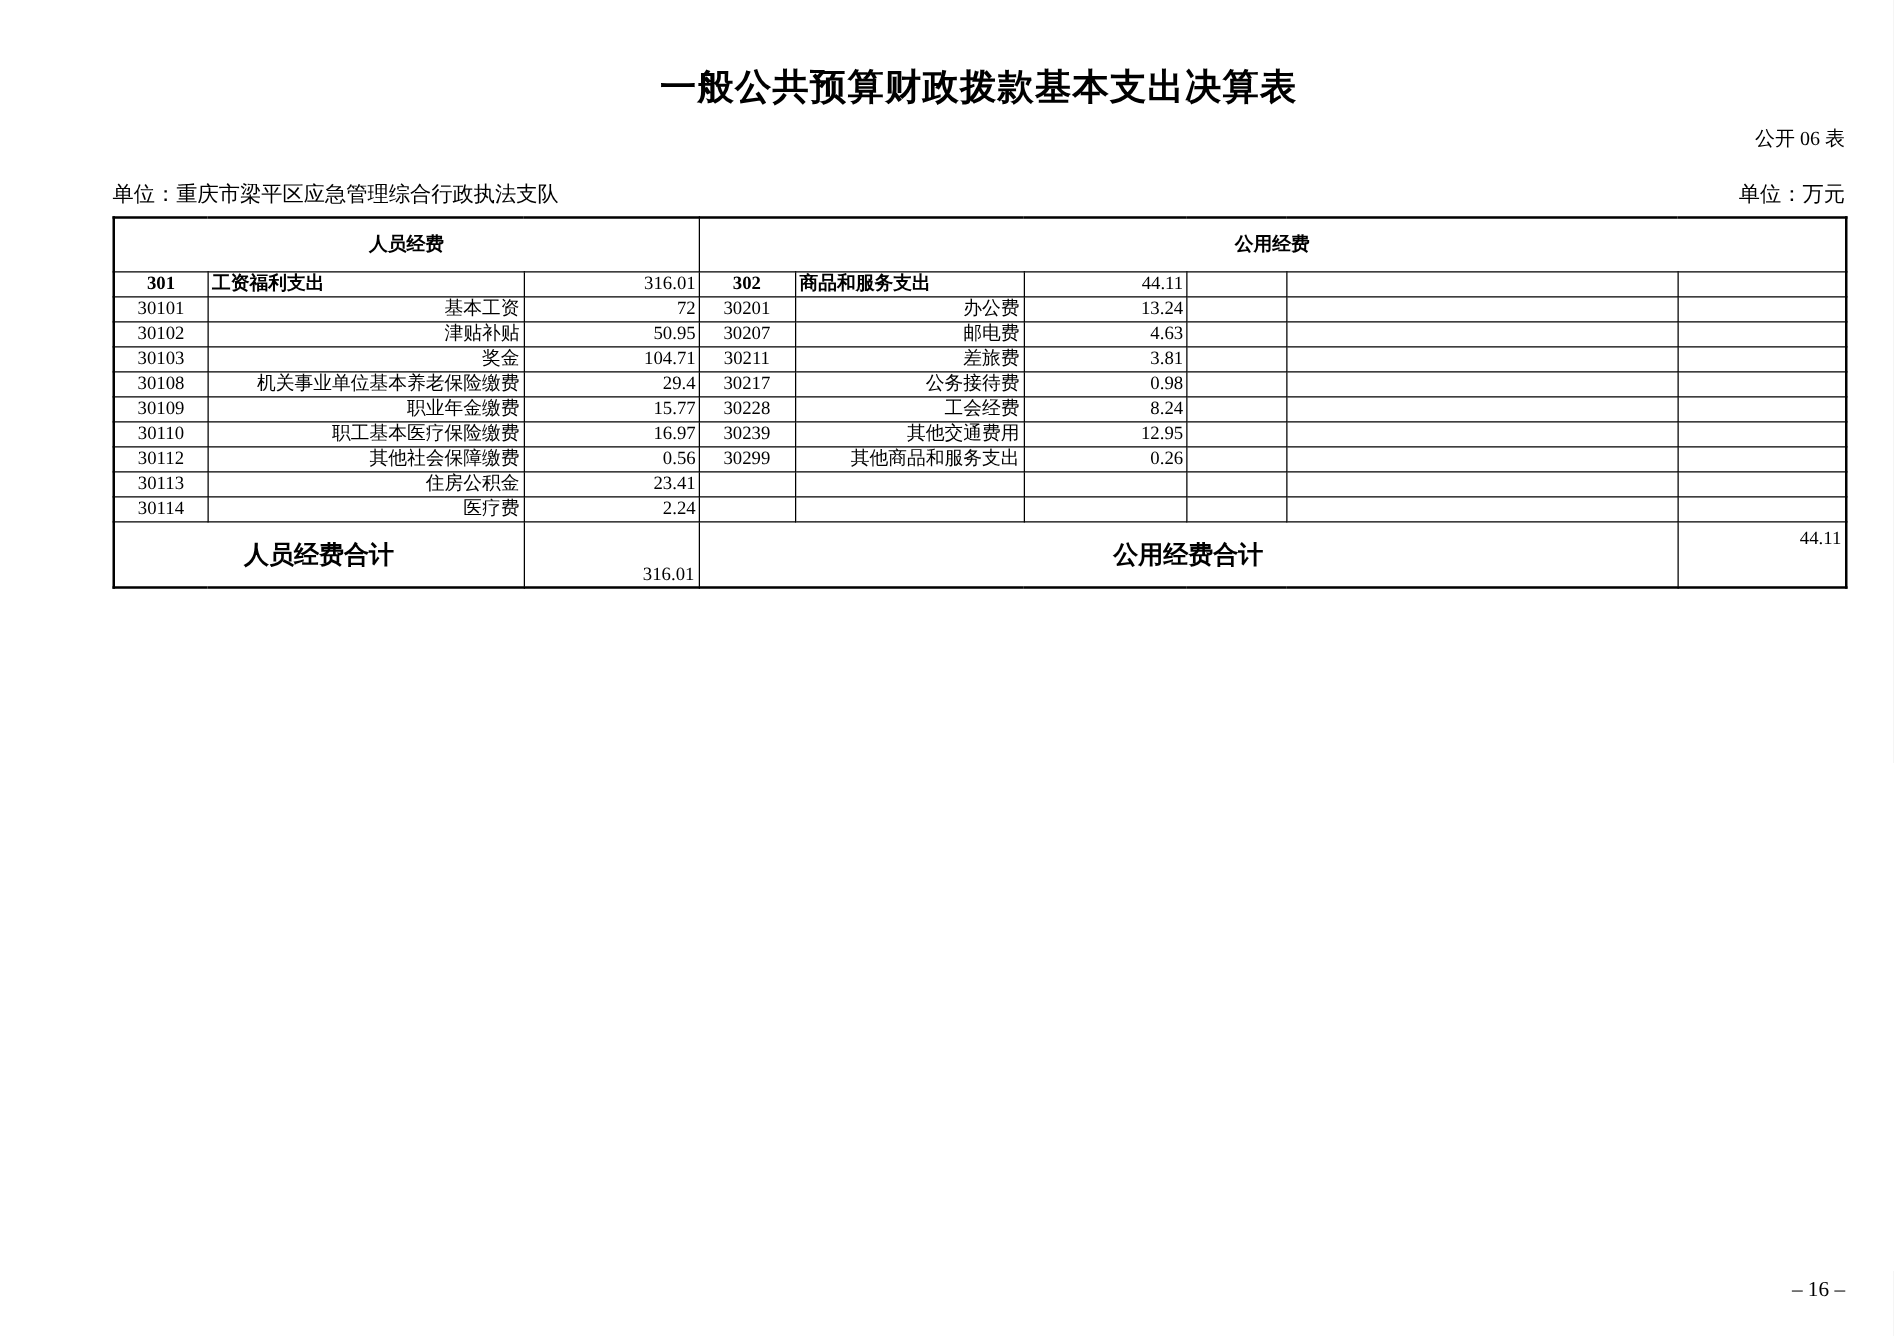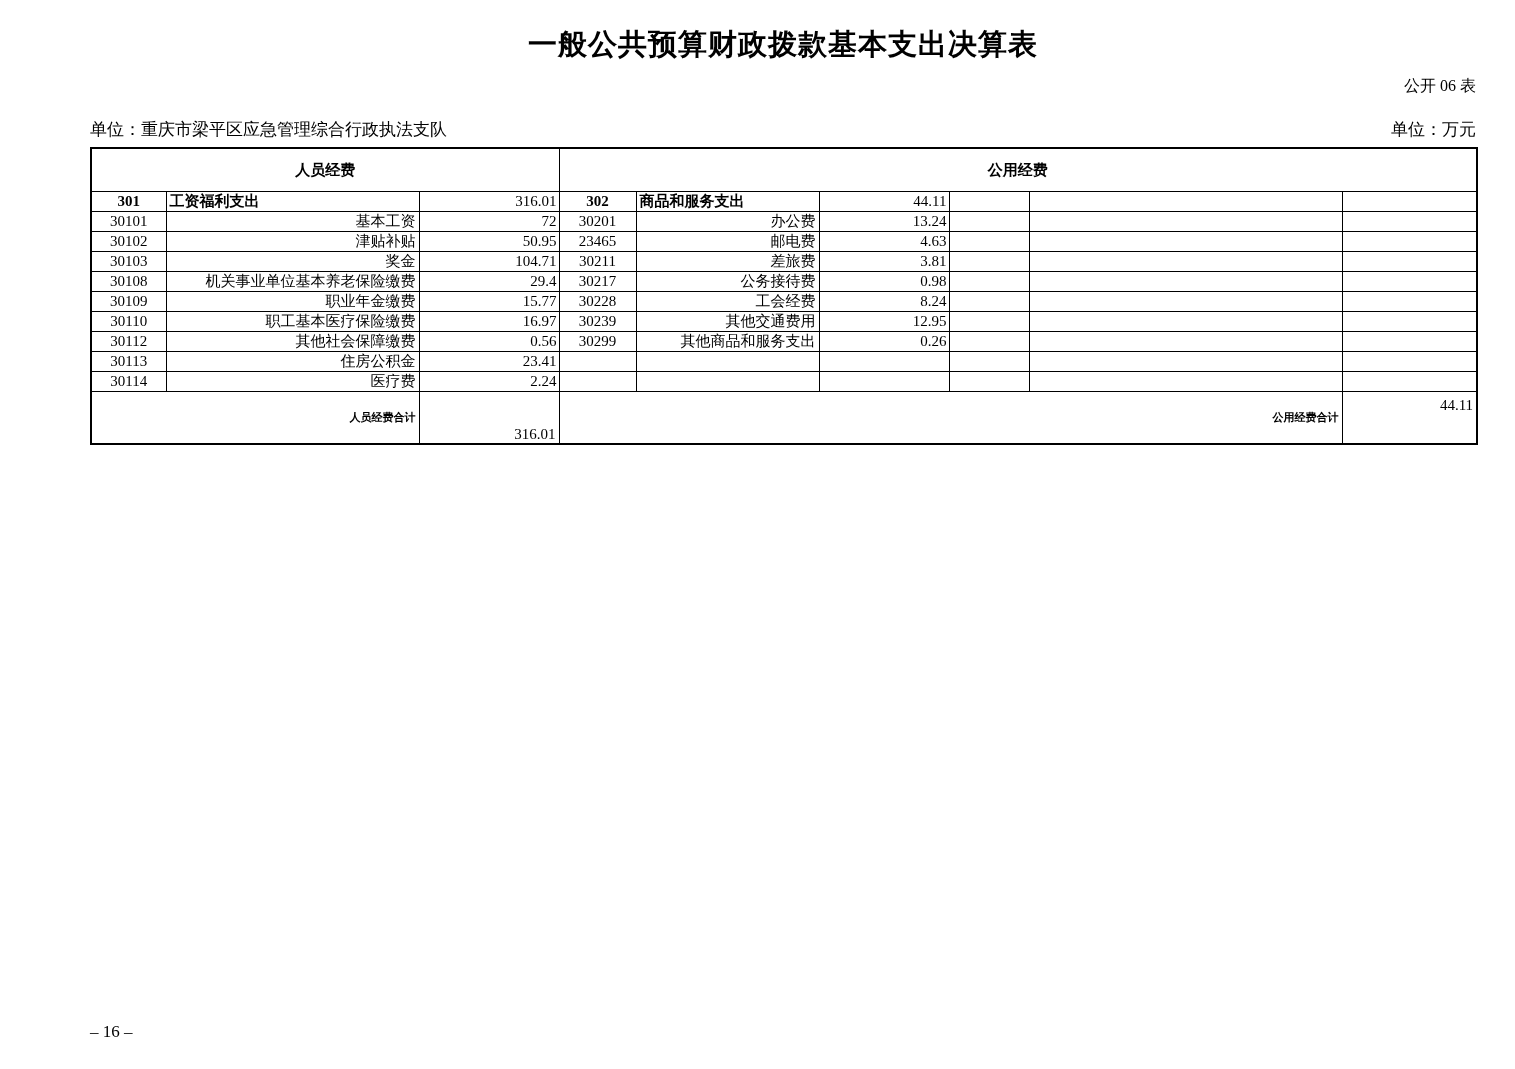"一般公共预算财政拨款基本支出决算表" .doc-title { padding-top: 28px -> 54px }
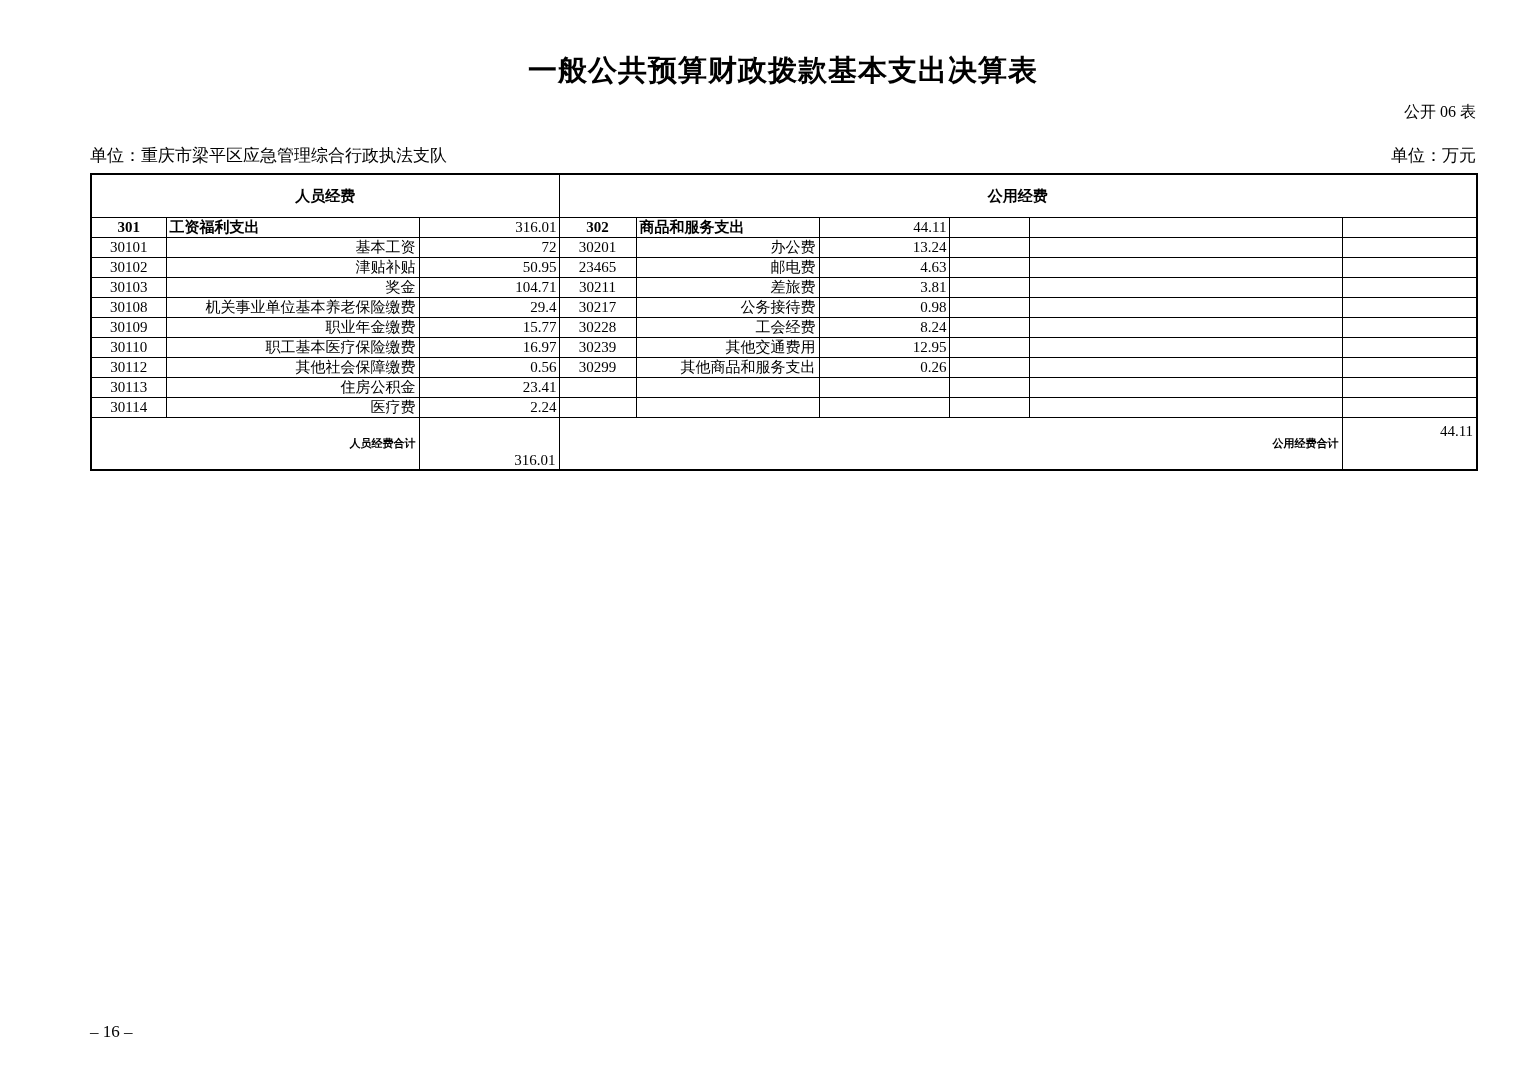"23465" td.code { text: 23465 -> 30207 }
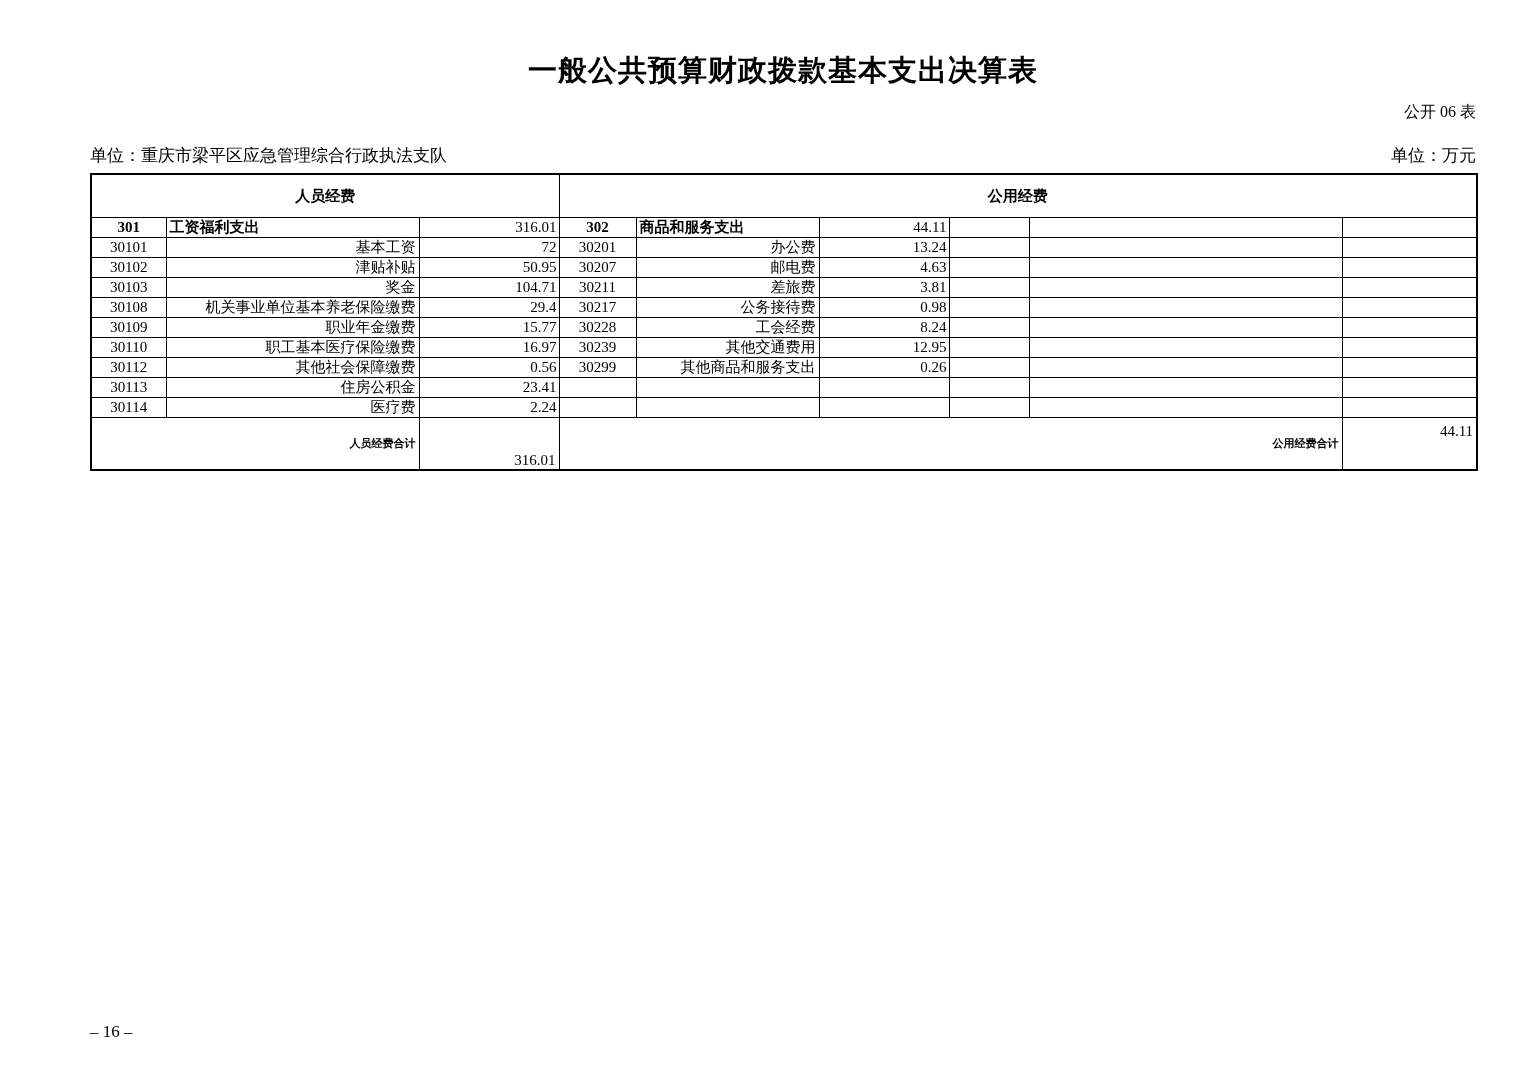"人员经费合计" tfoot .sum-label { font-size: 11px -> 20px; text-align: right -> center }
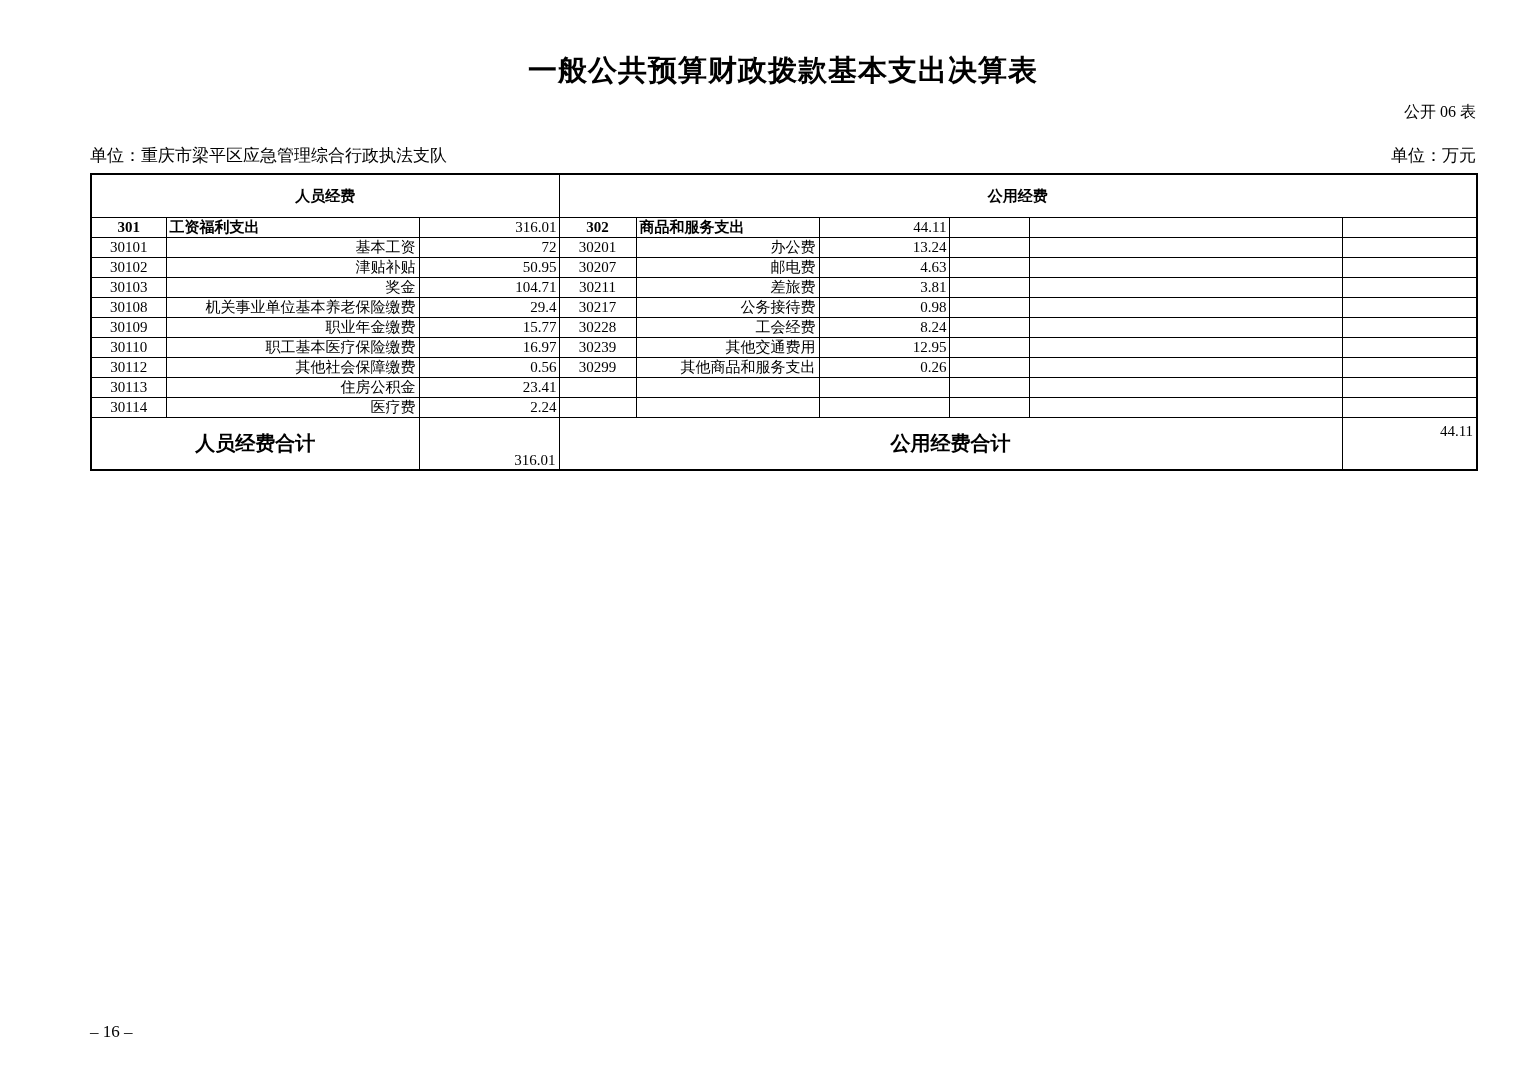"– 16 –" .page-footer { text-align: left -> right }
